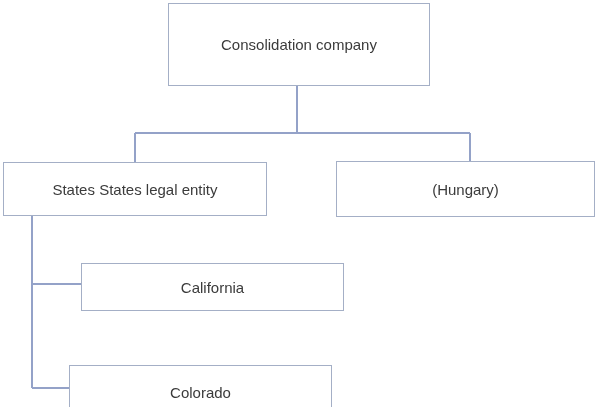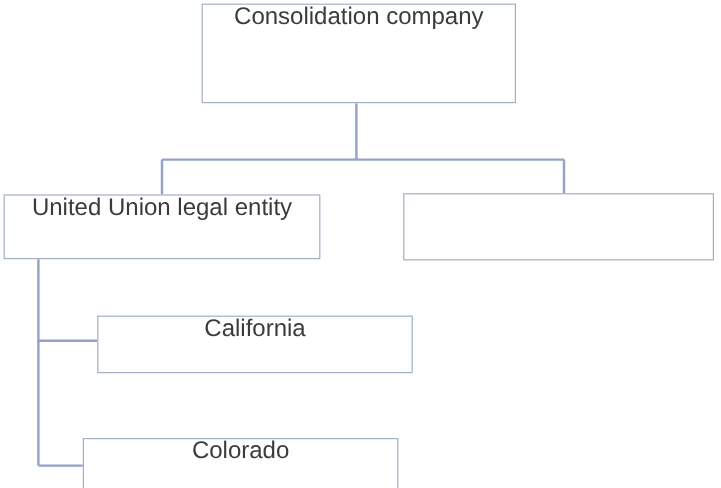"Consolidation company" .node { font-size: 20px -> 15px; justify-content: none -> center }
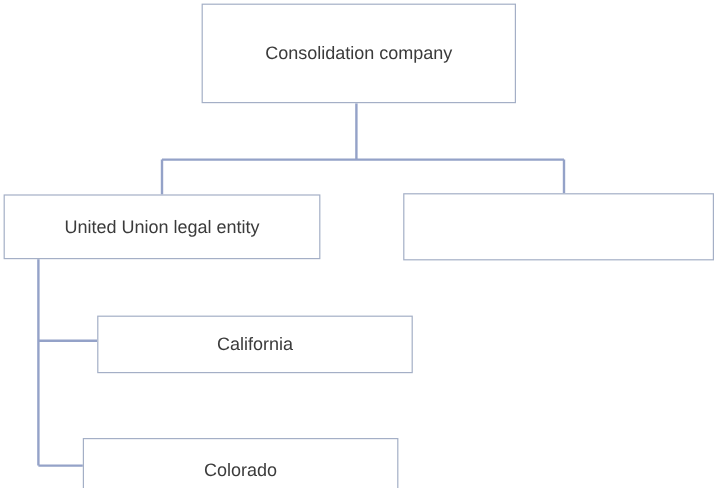"United Union legal entity" span.lbl { text: United Union -> States States }
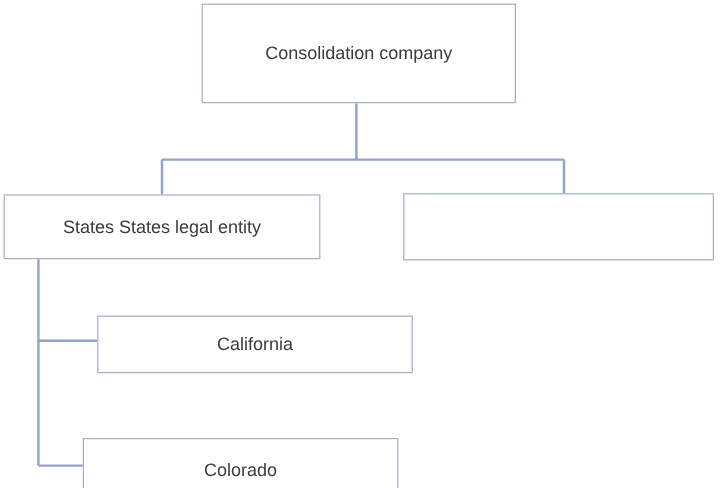"(Hungary)" span.lbl { html: none -> <span>(Hungary)</span> }
